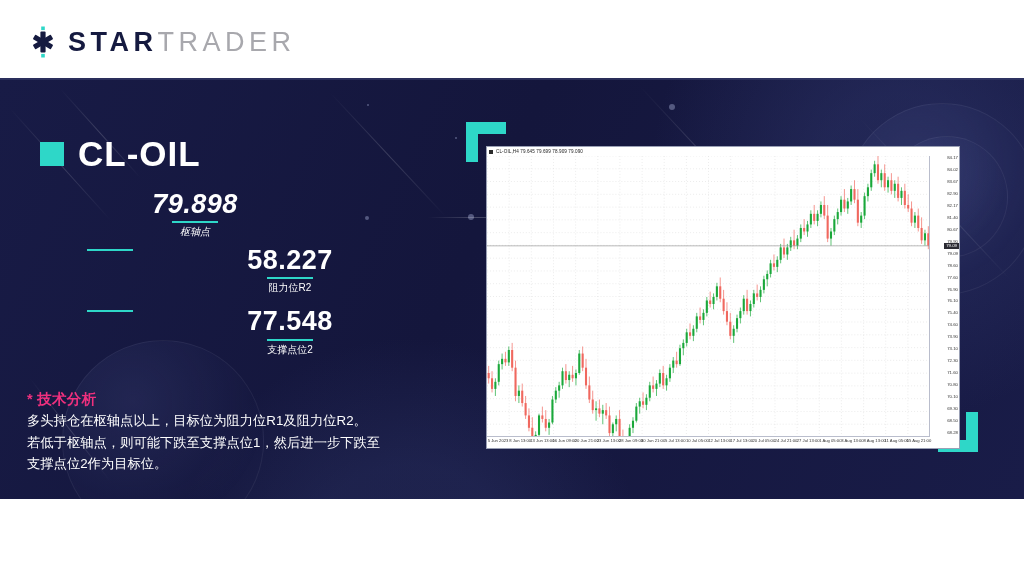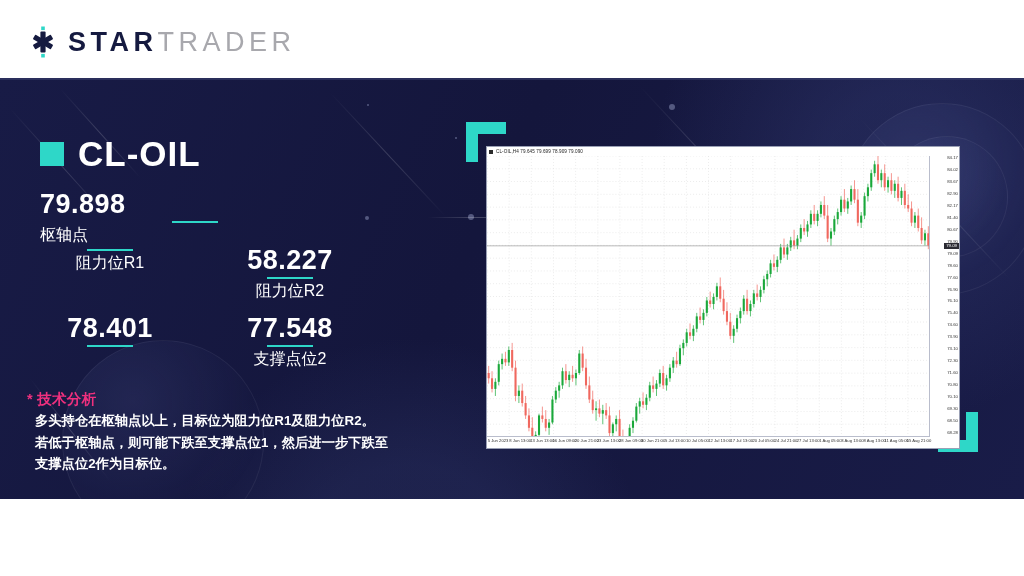"79.898" .pivot { font-style: none -> italic; text-align: none -> center }
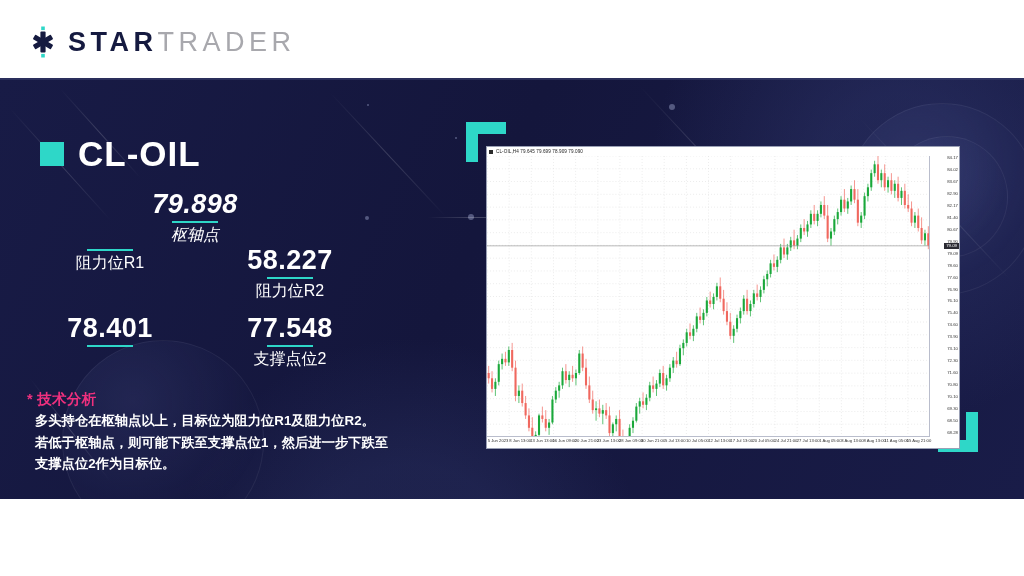"枢轴点" .lab { font-size: 16px -> 10px }
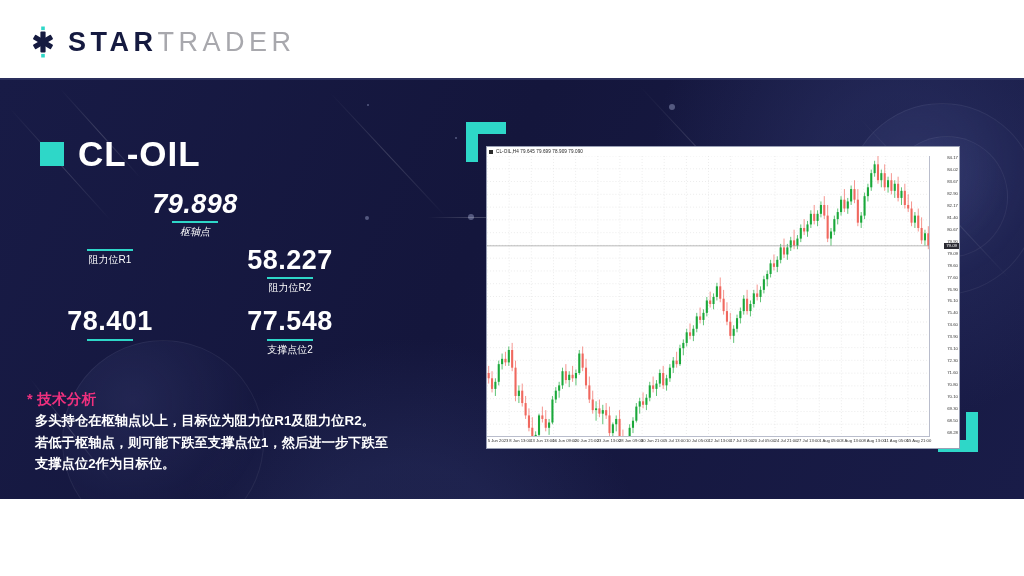"阻力位R1" div.lab { html: <div>阻力位R1</div> -> none }
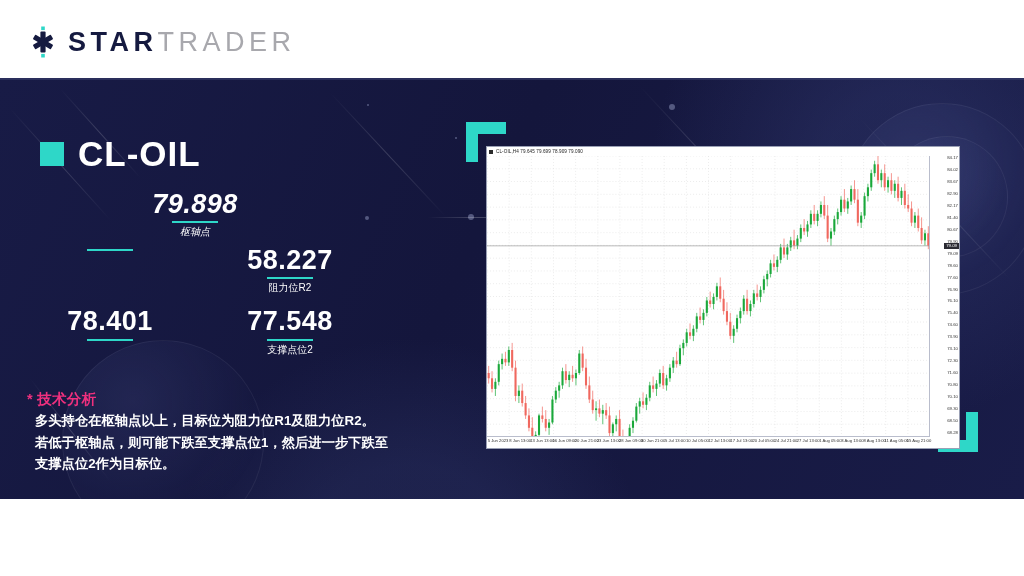"78.401" div.val { html: <div>78.401</div> -> none }
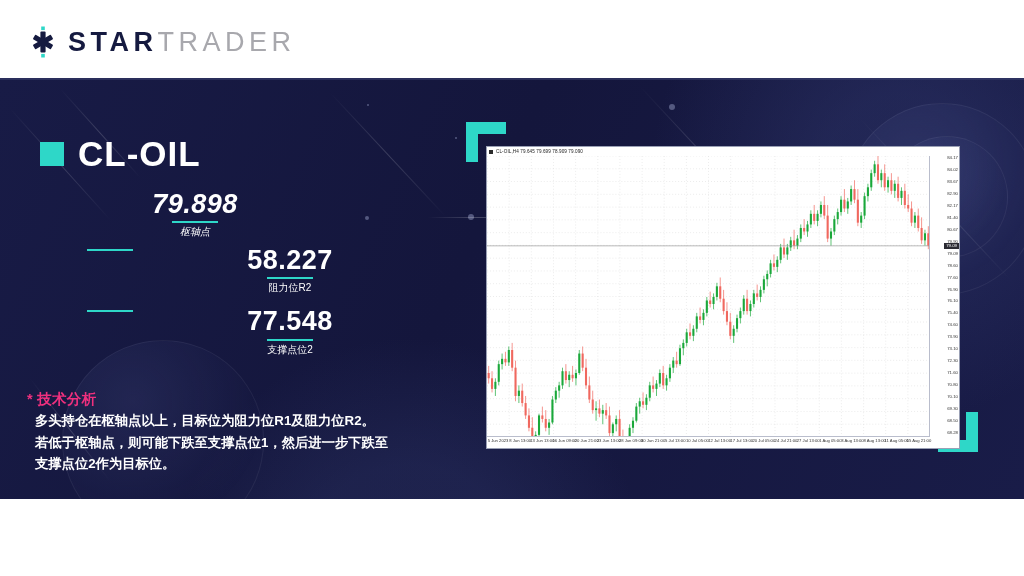"多头持仓在枢轴点以上，目标位为阻力位R1及阻力位R2。" .an-body { font-weight: bold -> normal; margin-left: 8px -> none }
